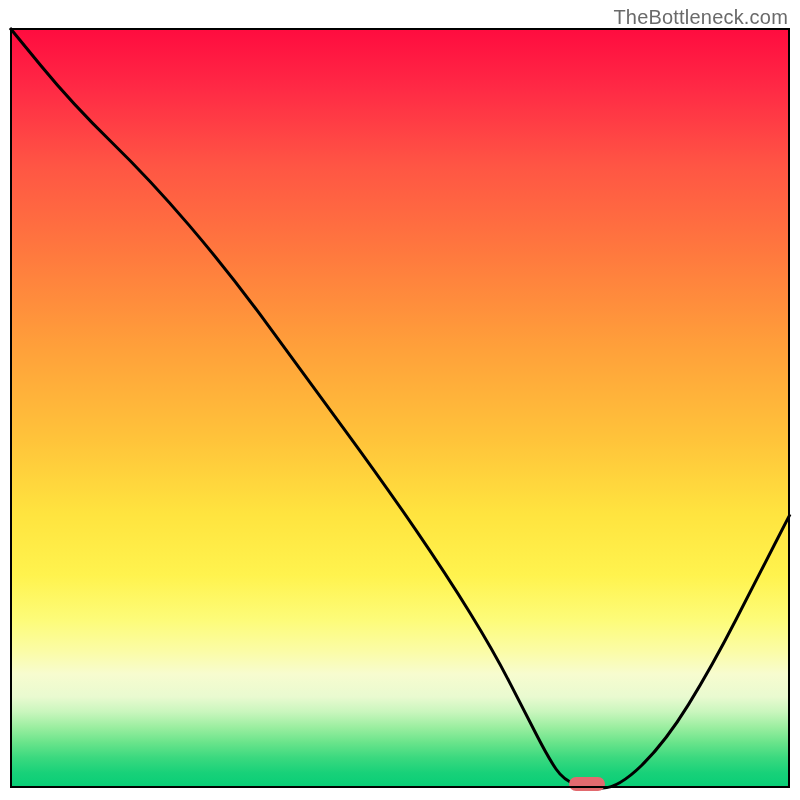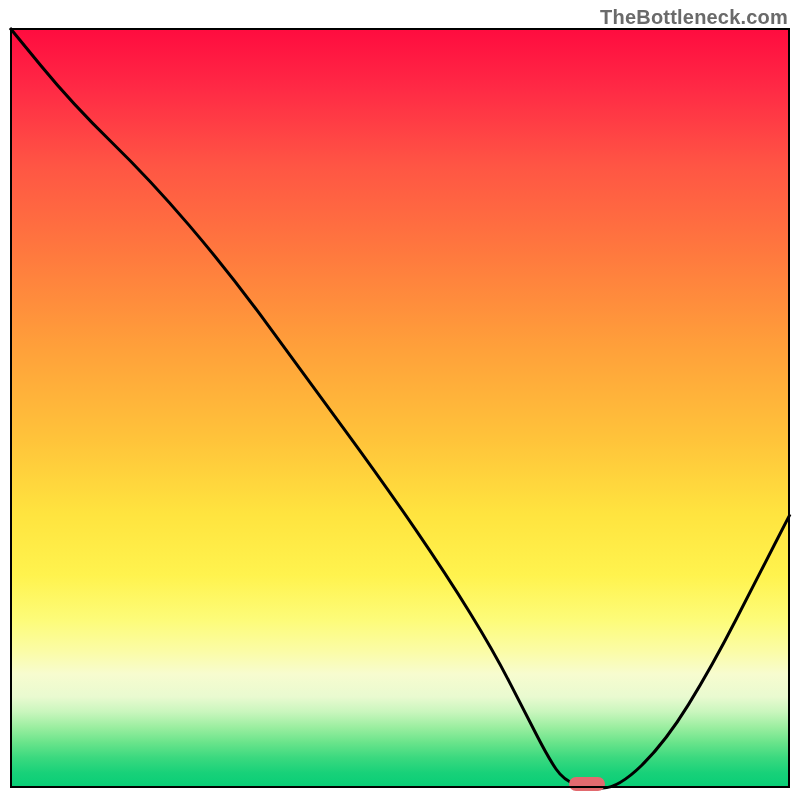"TheBottleneck.com" .watermark { font-weight: 700 -> 400 }
